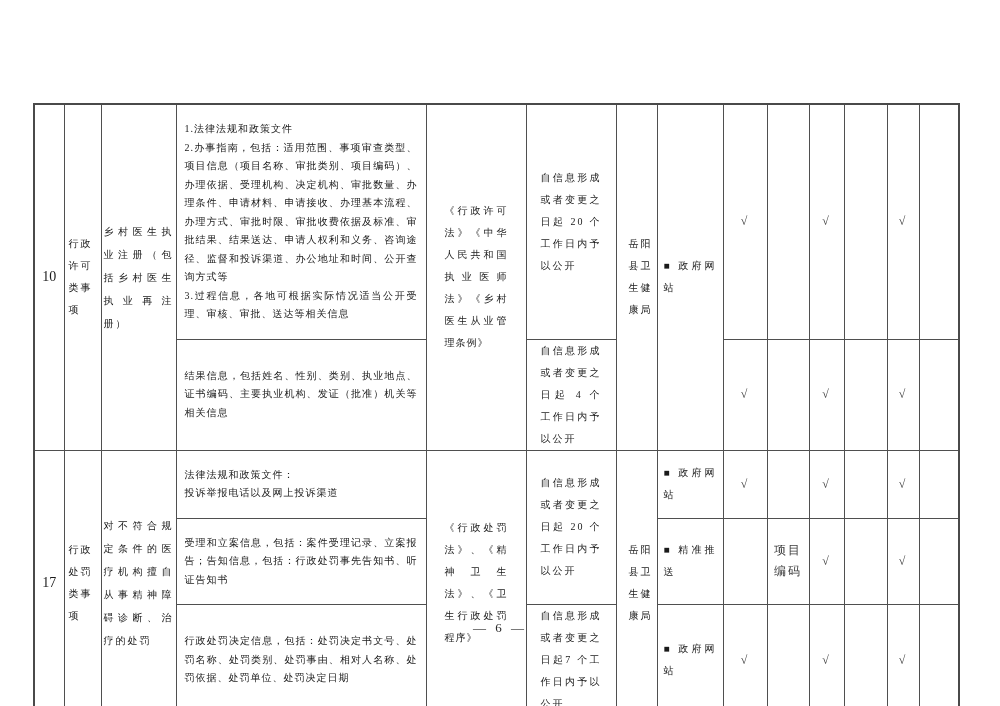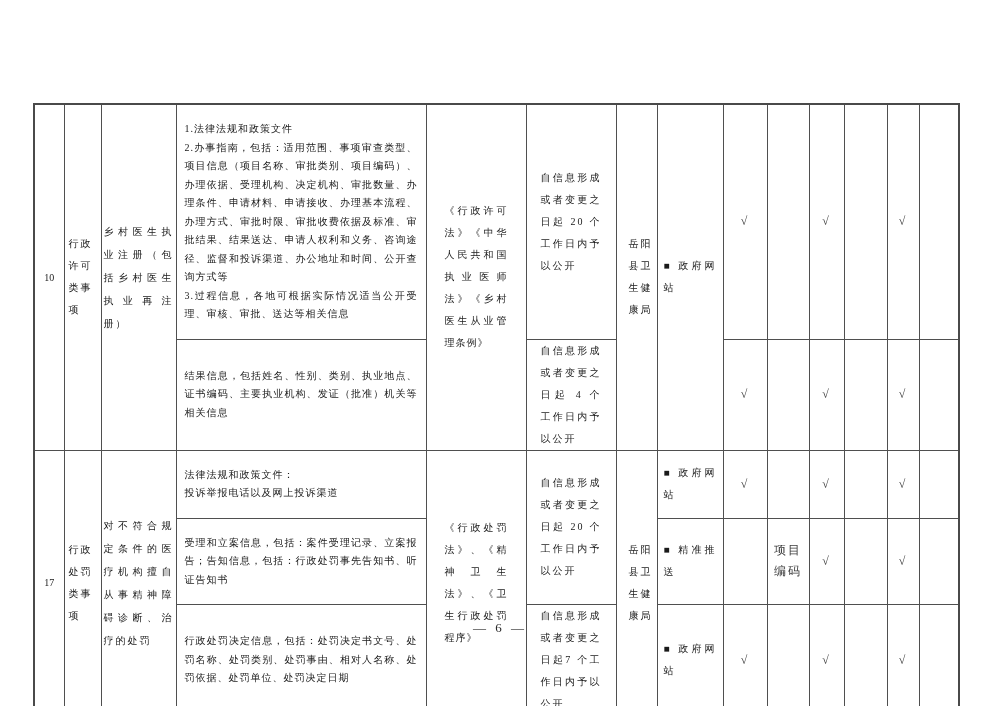"10" td.c-no { font-size: 10px -> 14px }
